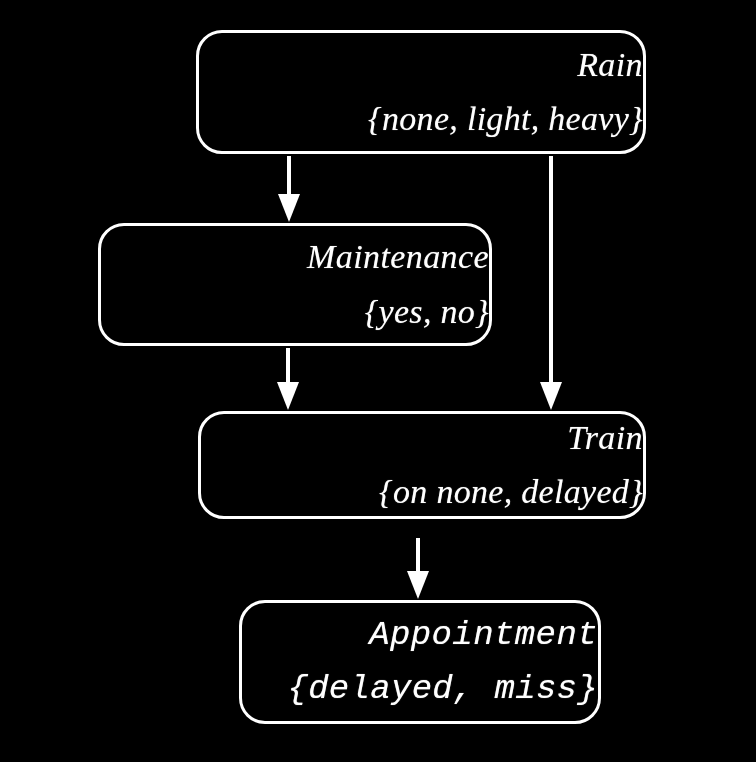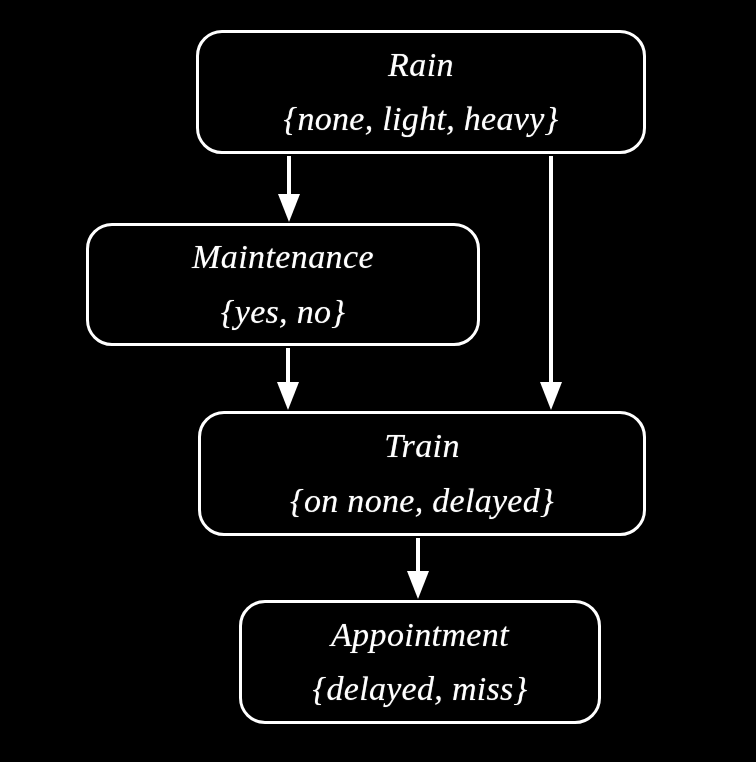"Rain" .node { align-items: center -> flex-end }
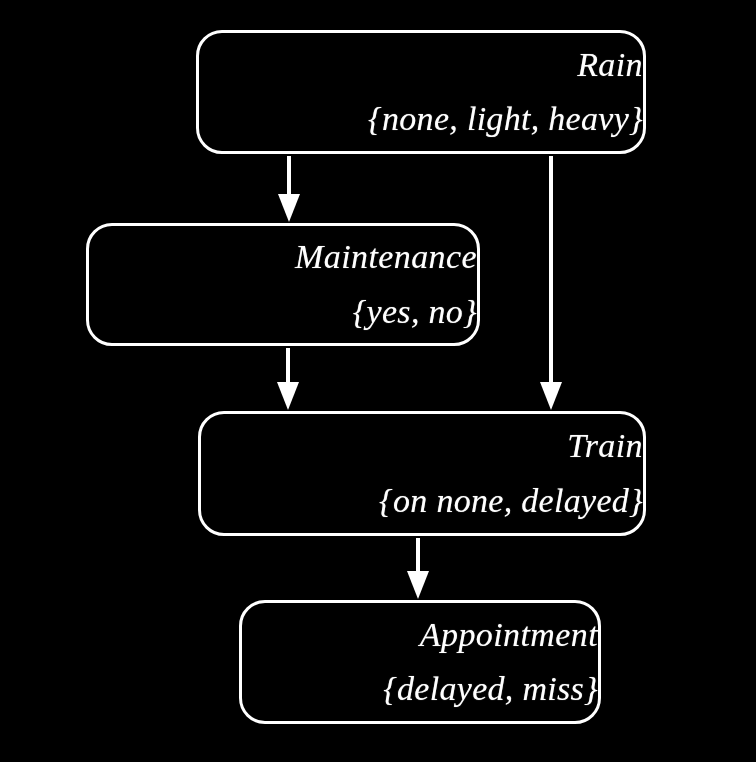"Maintenance" #node-maint { left: 86px -> 98px }
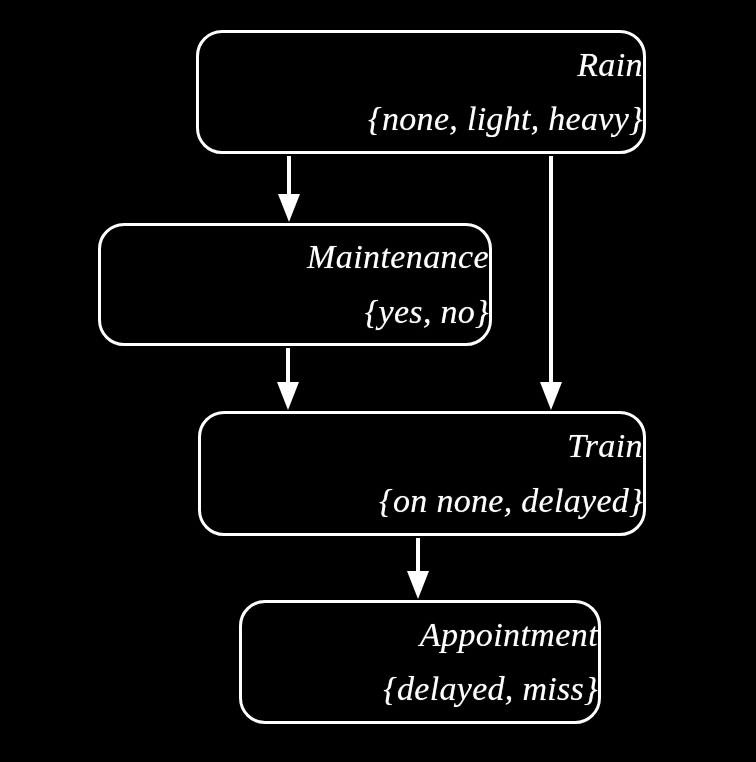"Train" #node-train { height: 125px -> 108px }
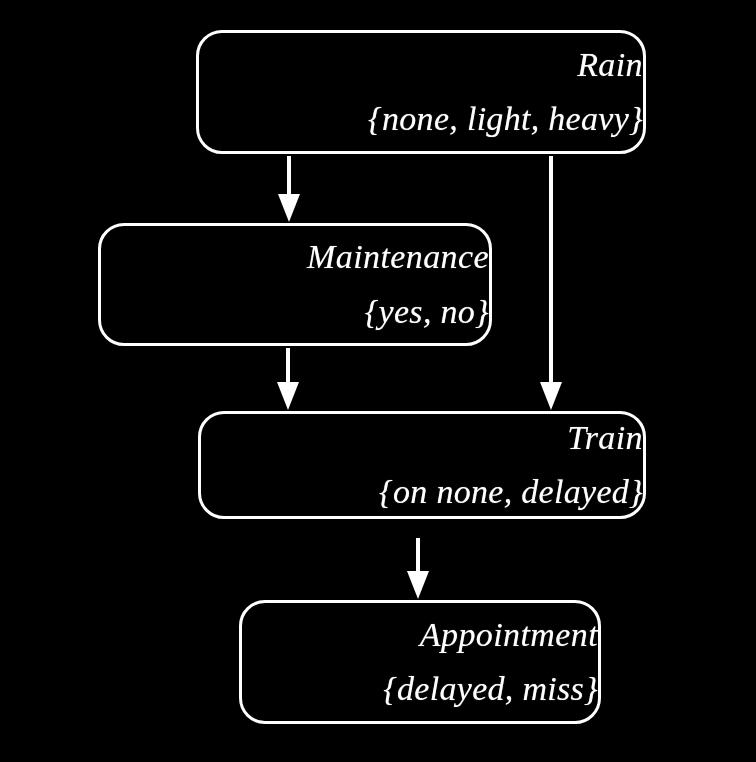"Appointment" #node-appt { font-family: none -> Liberation Mono, monospace }
